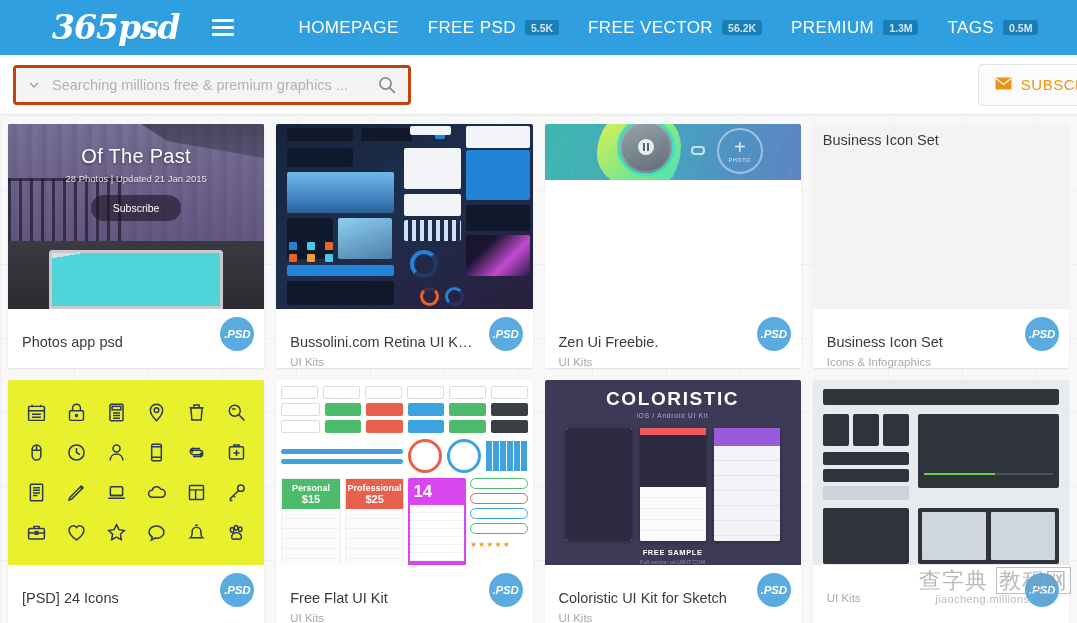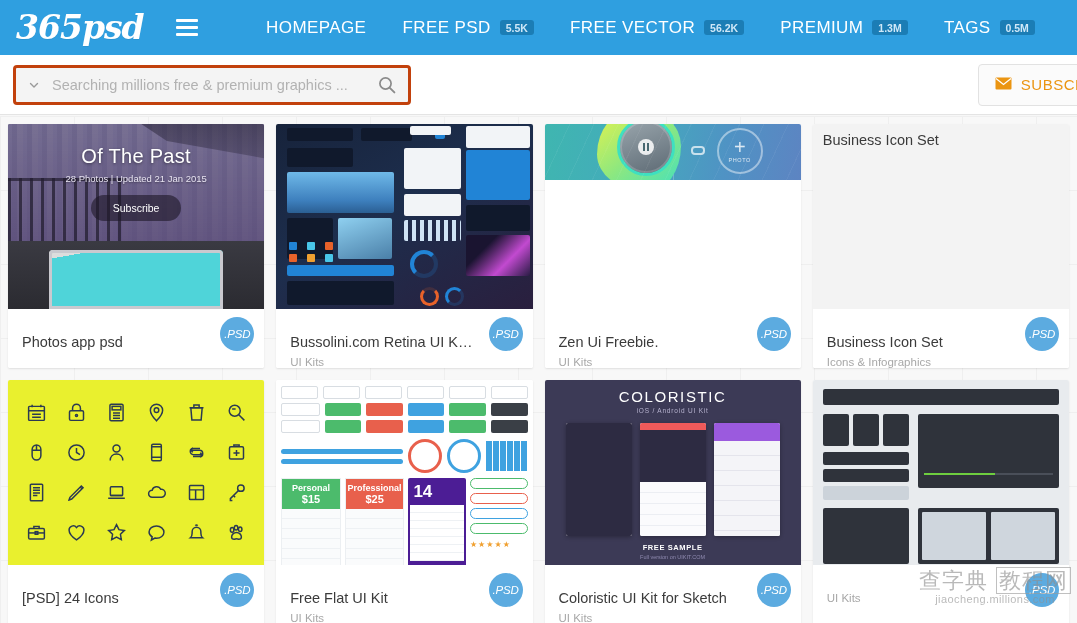"365psd" .brand { margin-left: none -> 36px }
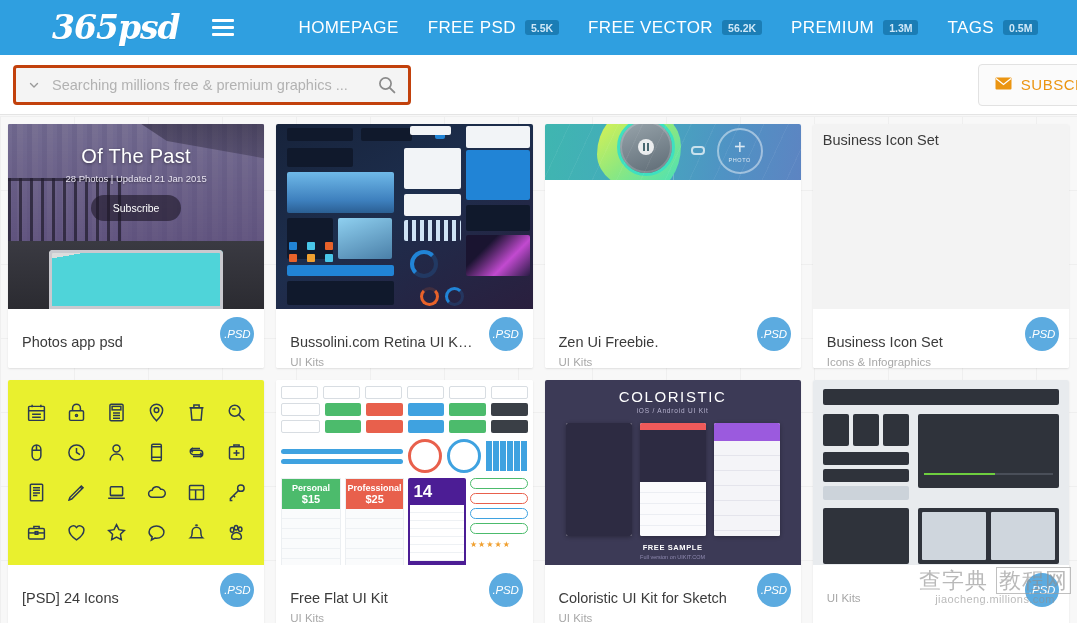".PSD" .psd-badge { font-weight: normal -> bold }
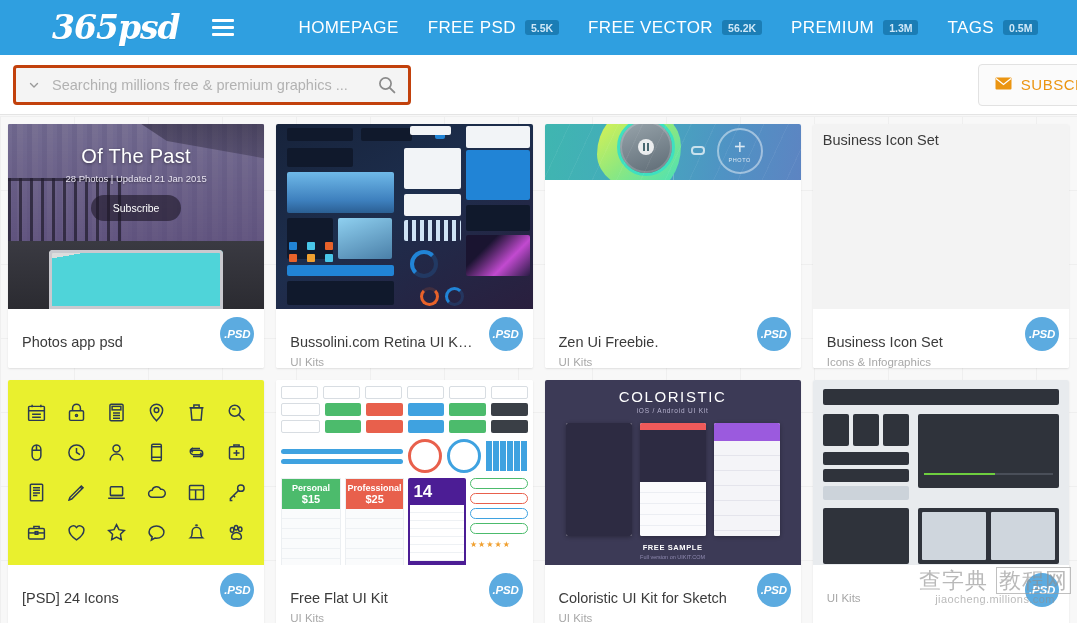"COLORISTIC" .t-color .ct { font-size: 15px -> 19px; font-weight: normal -> bold }
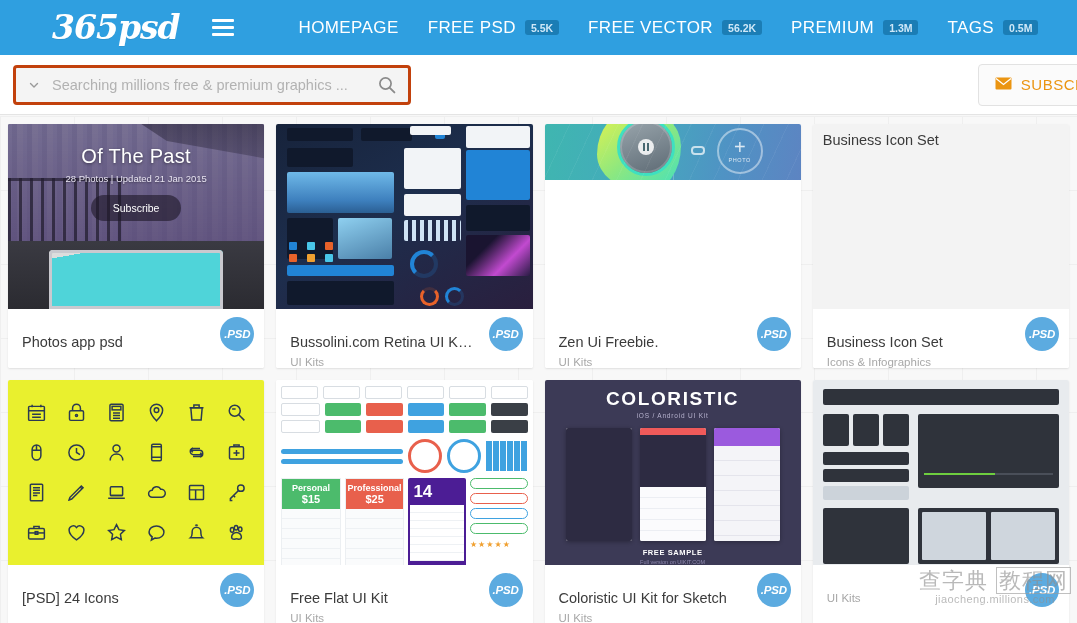"14" .t-flat .cal { background: #4c1d95 -> #d946ef }
